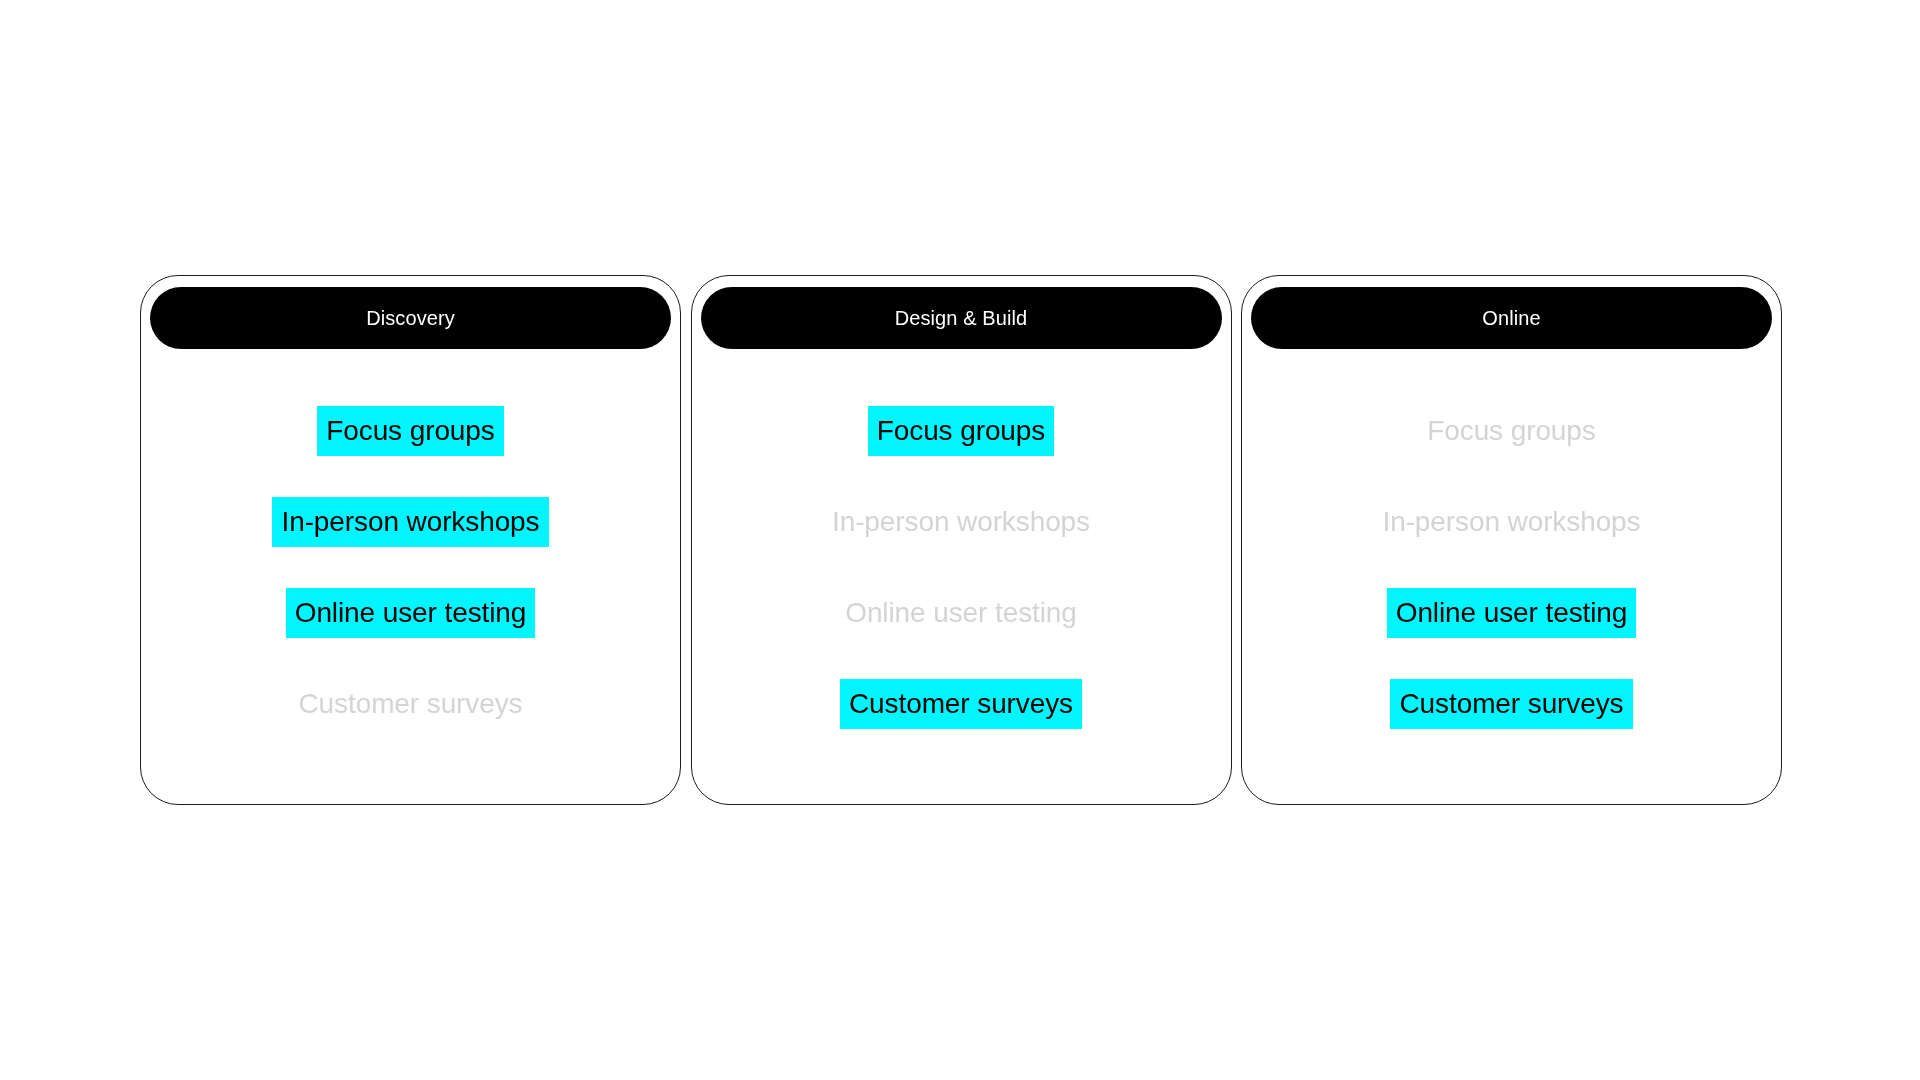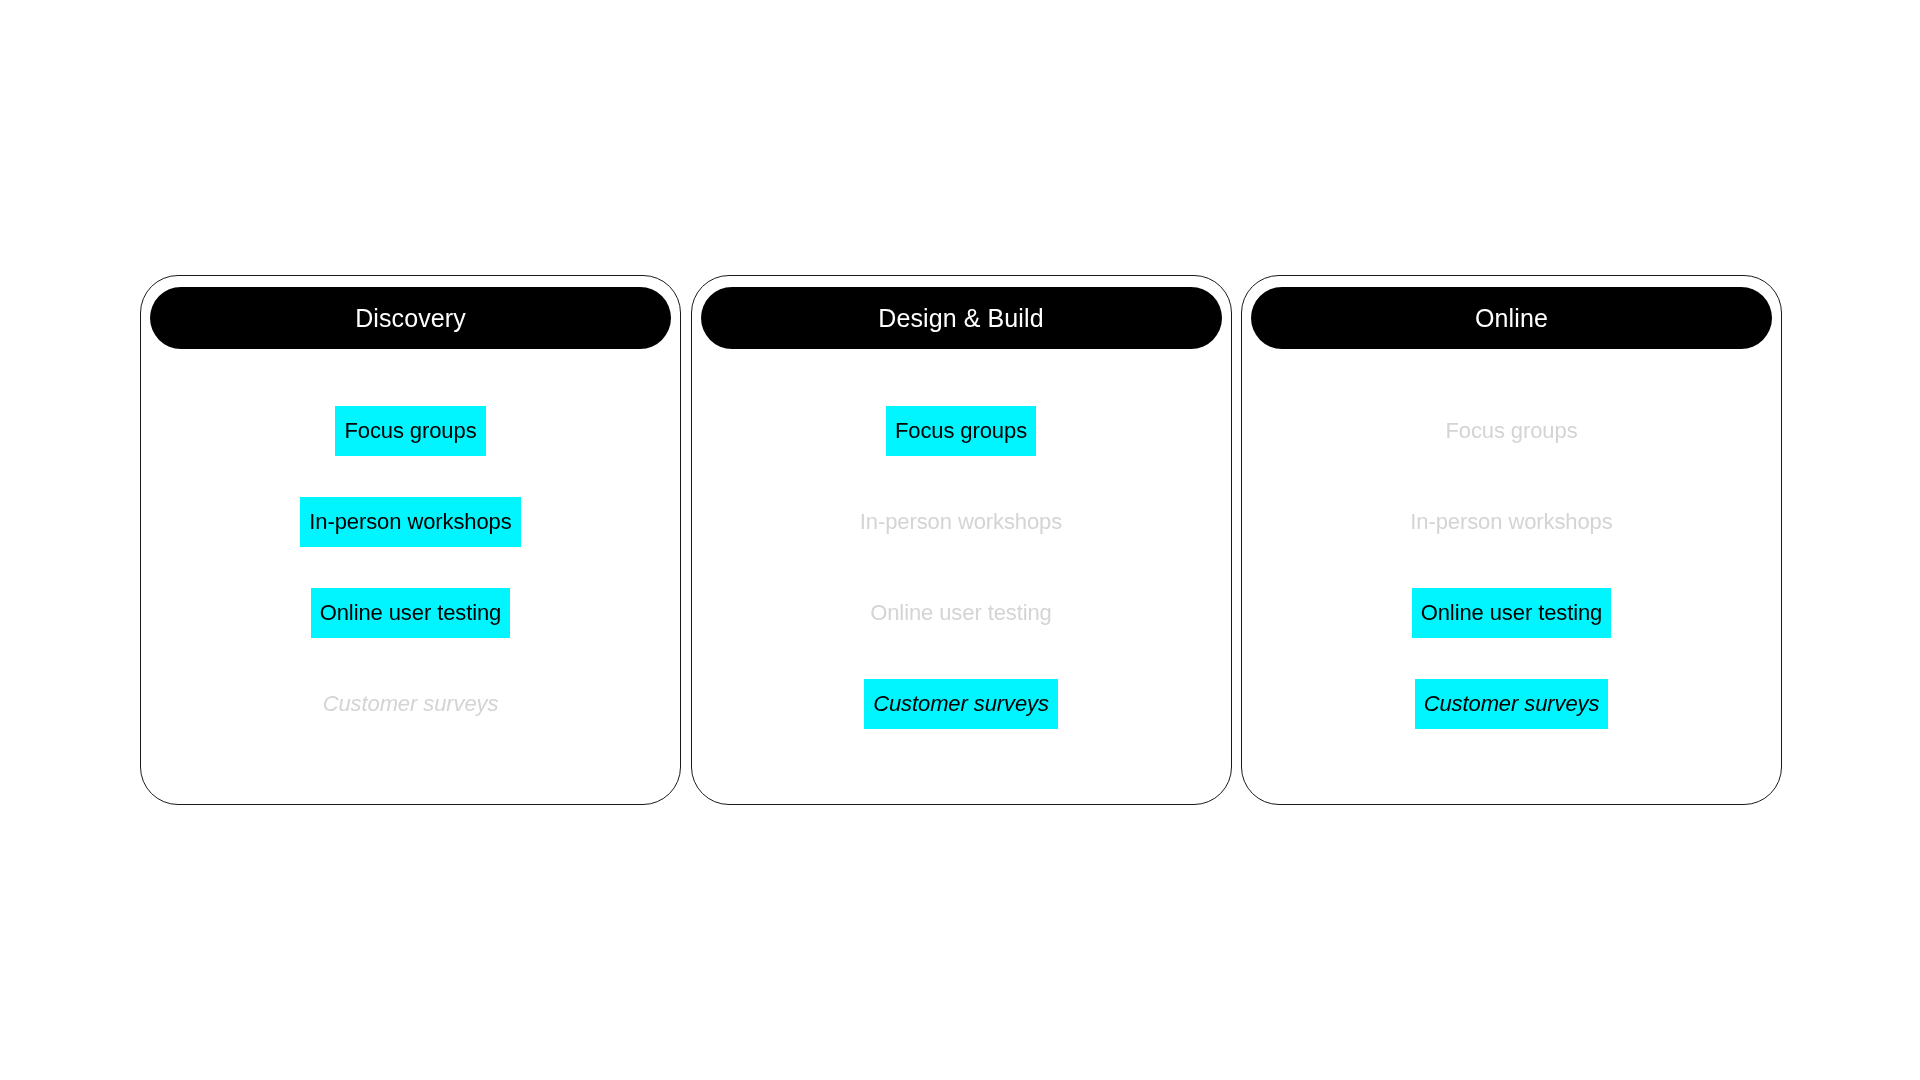"Discovery" .card-header-title { font-size: 25px -> 20px }
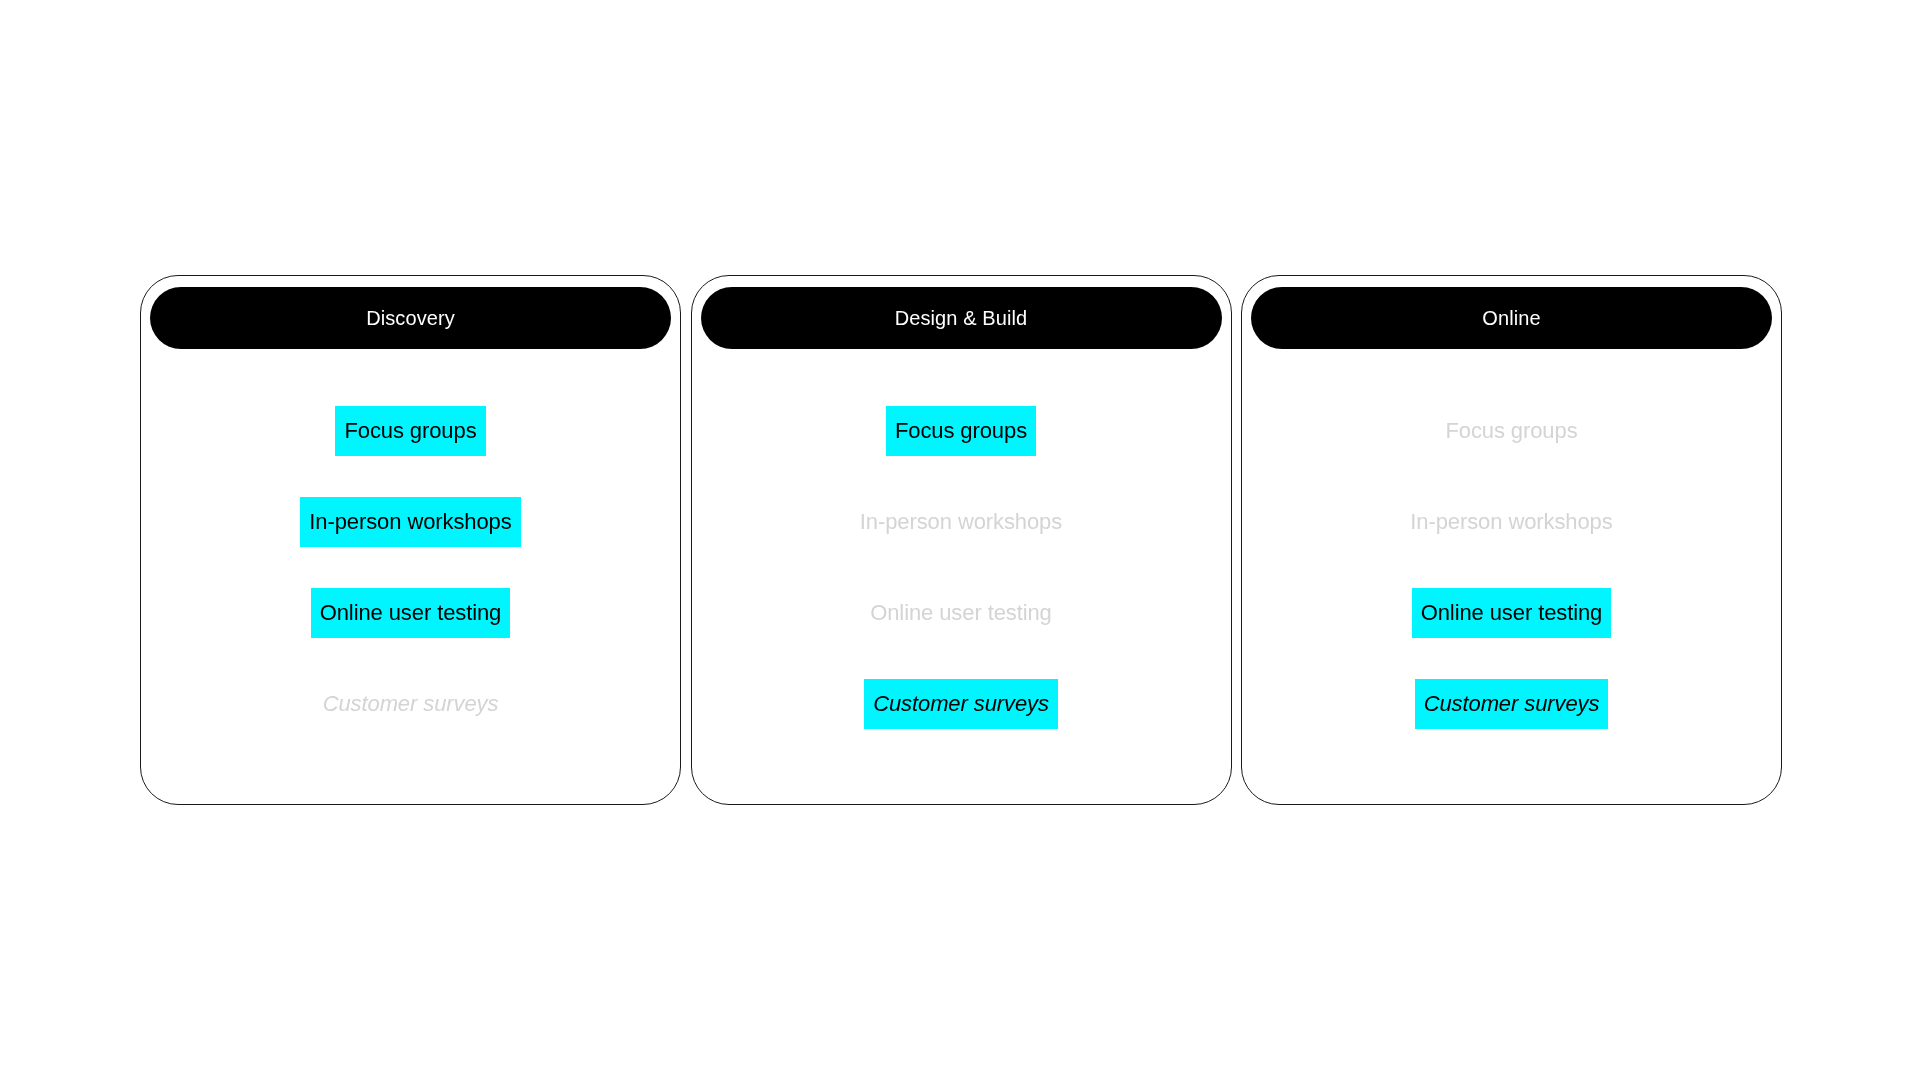"Focus groups" .card-item-label { font-size: 22px -> 28px }
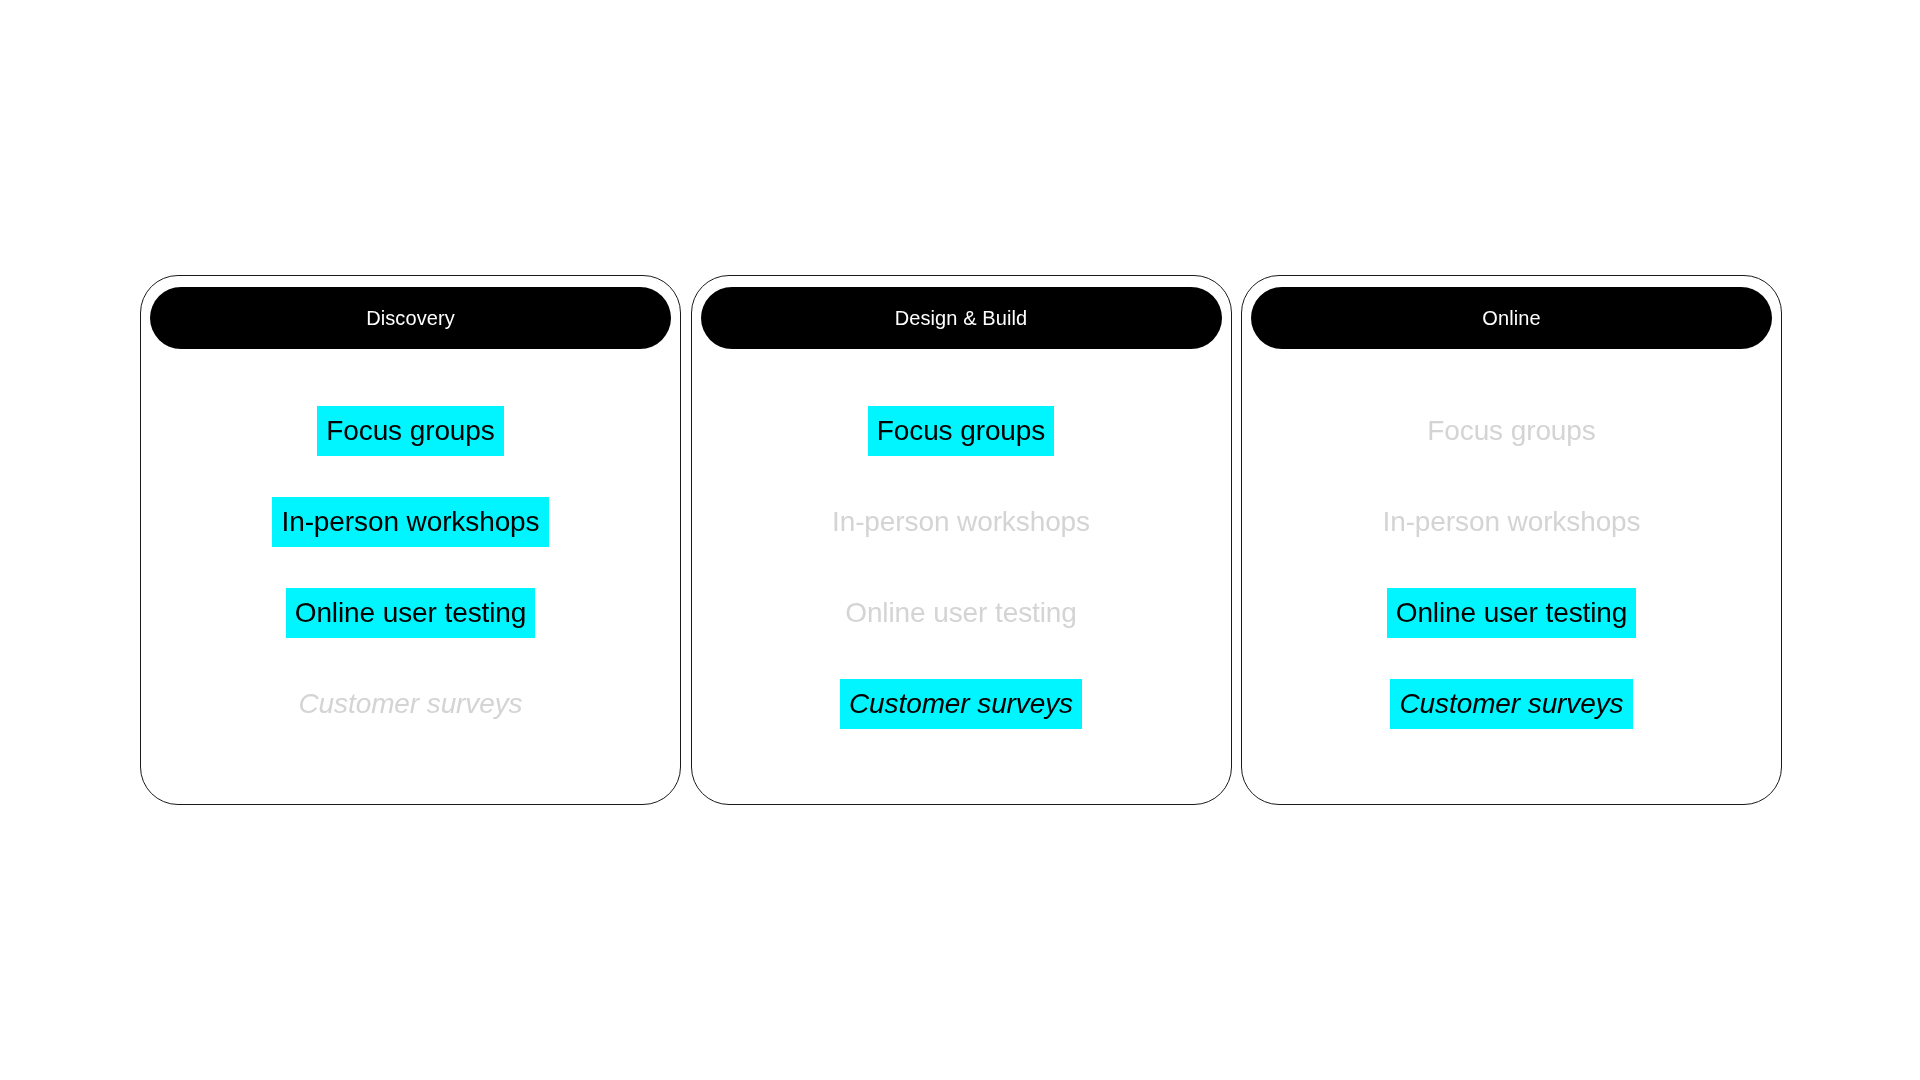"Customer surveys" .card-item:last-child { font-style: italic -> none }
